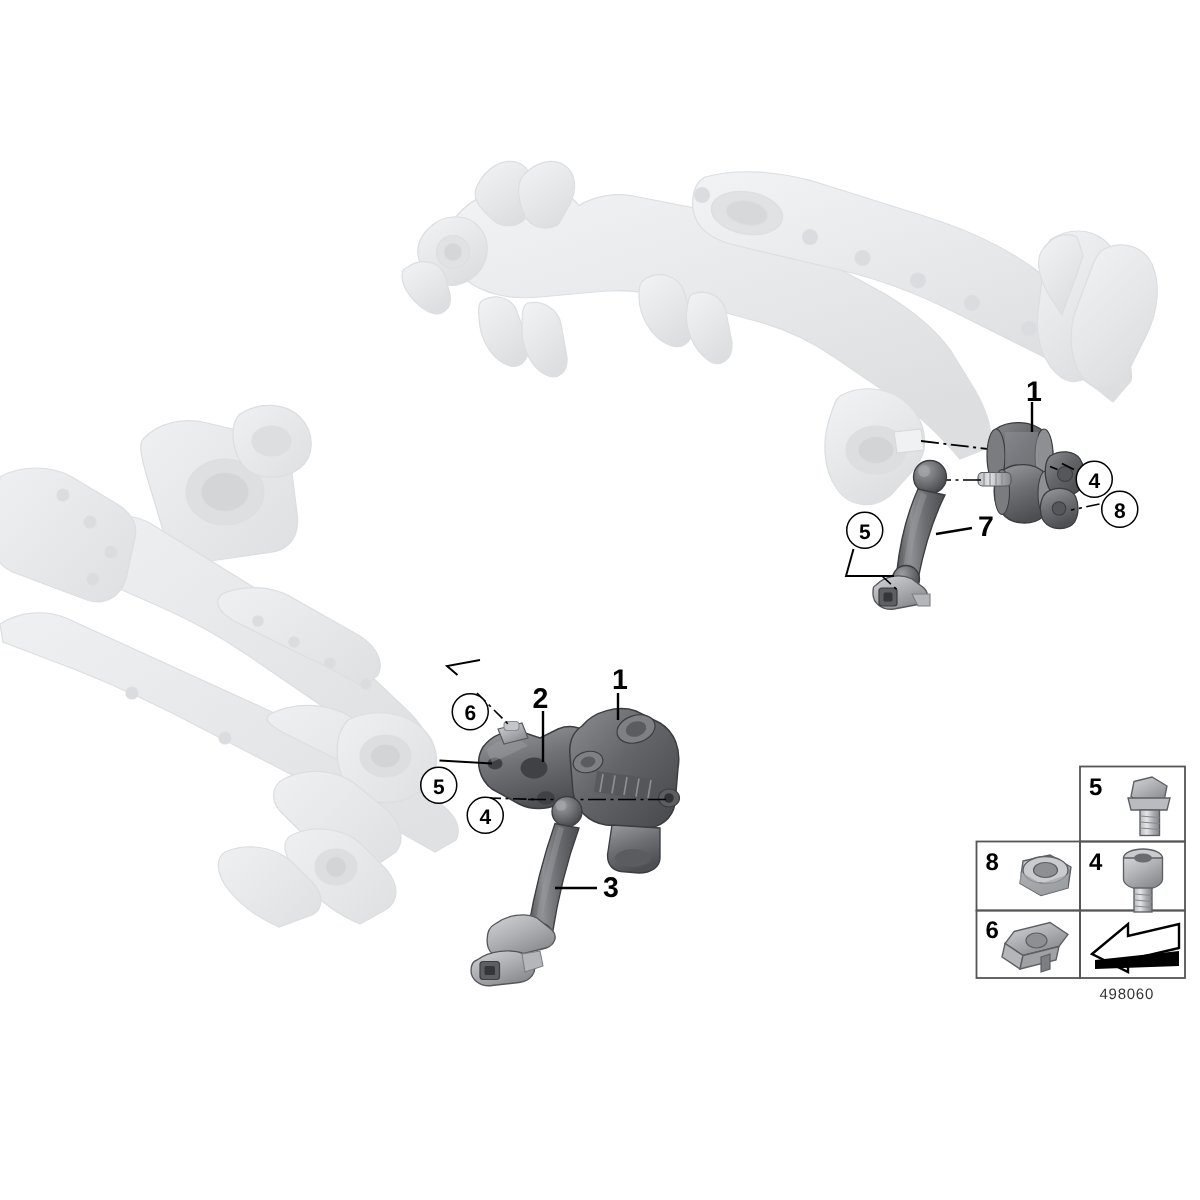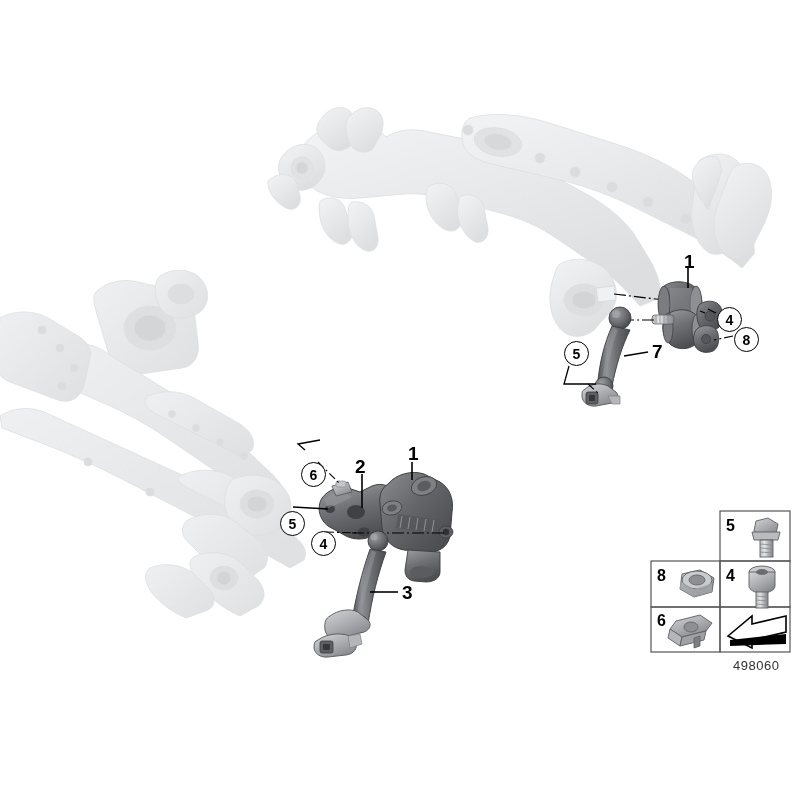"498060" #drawing-number { font-size: 13px -> 10px }
